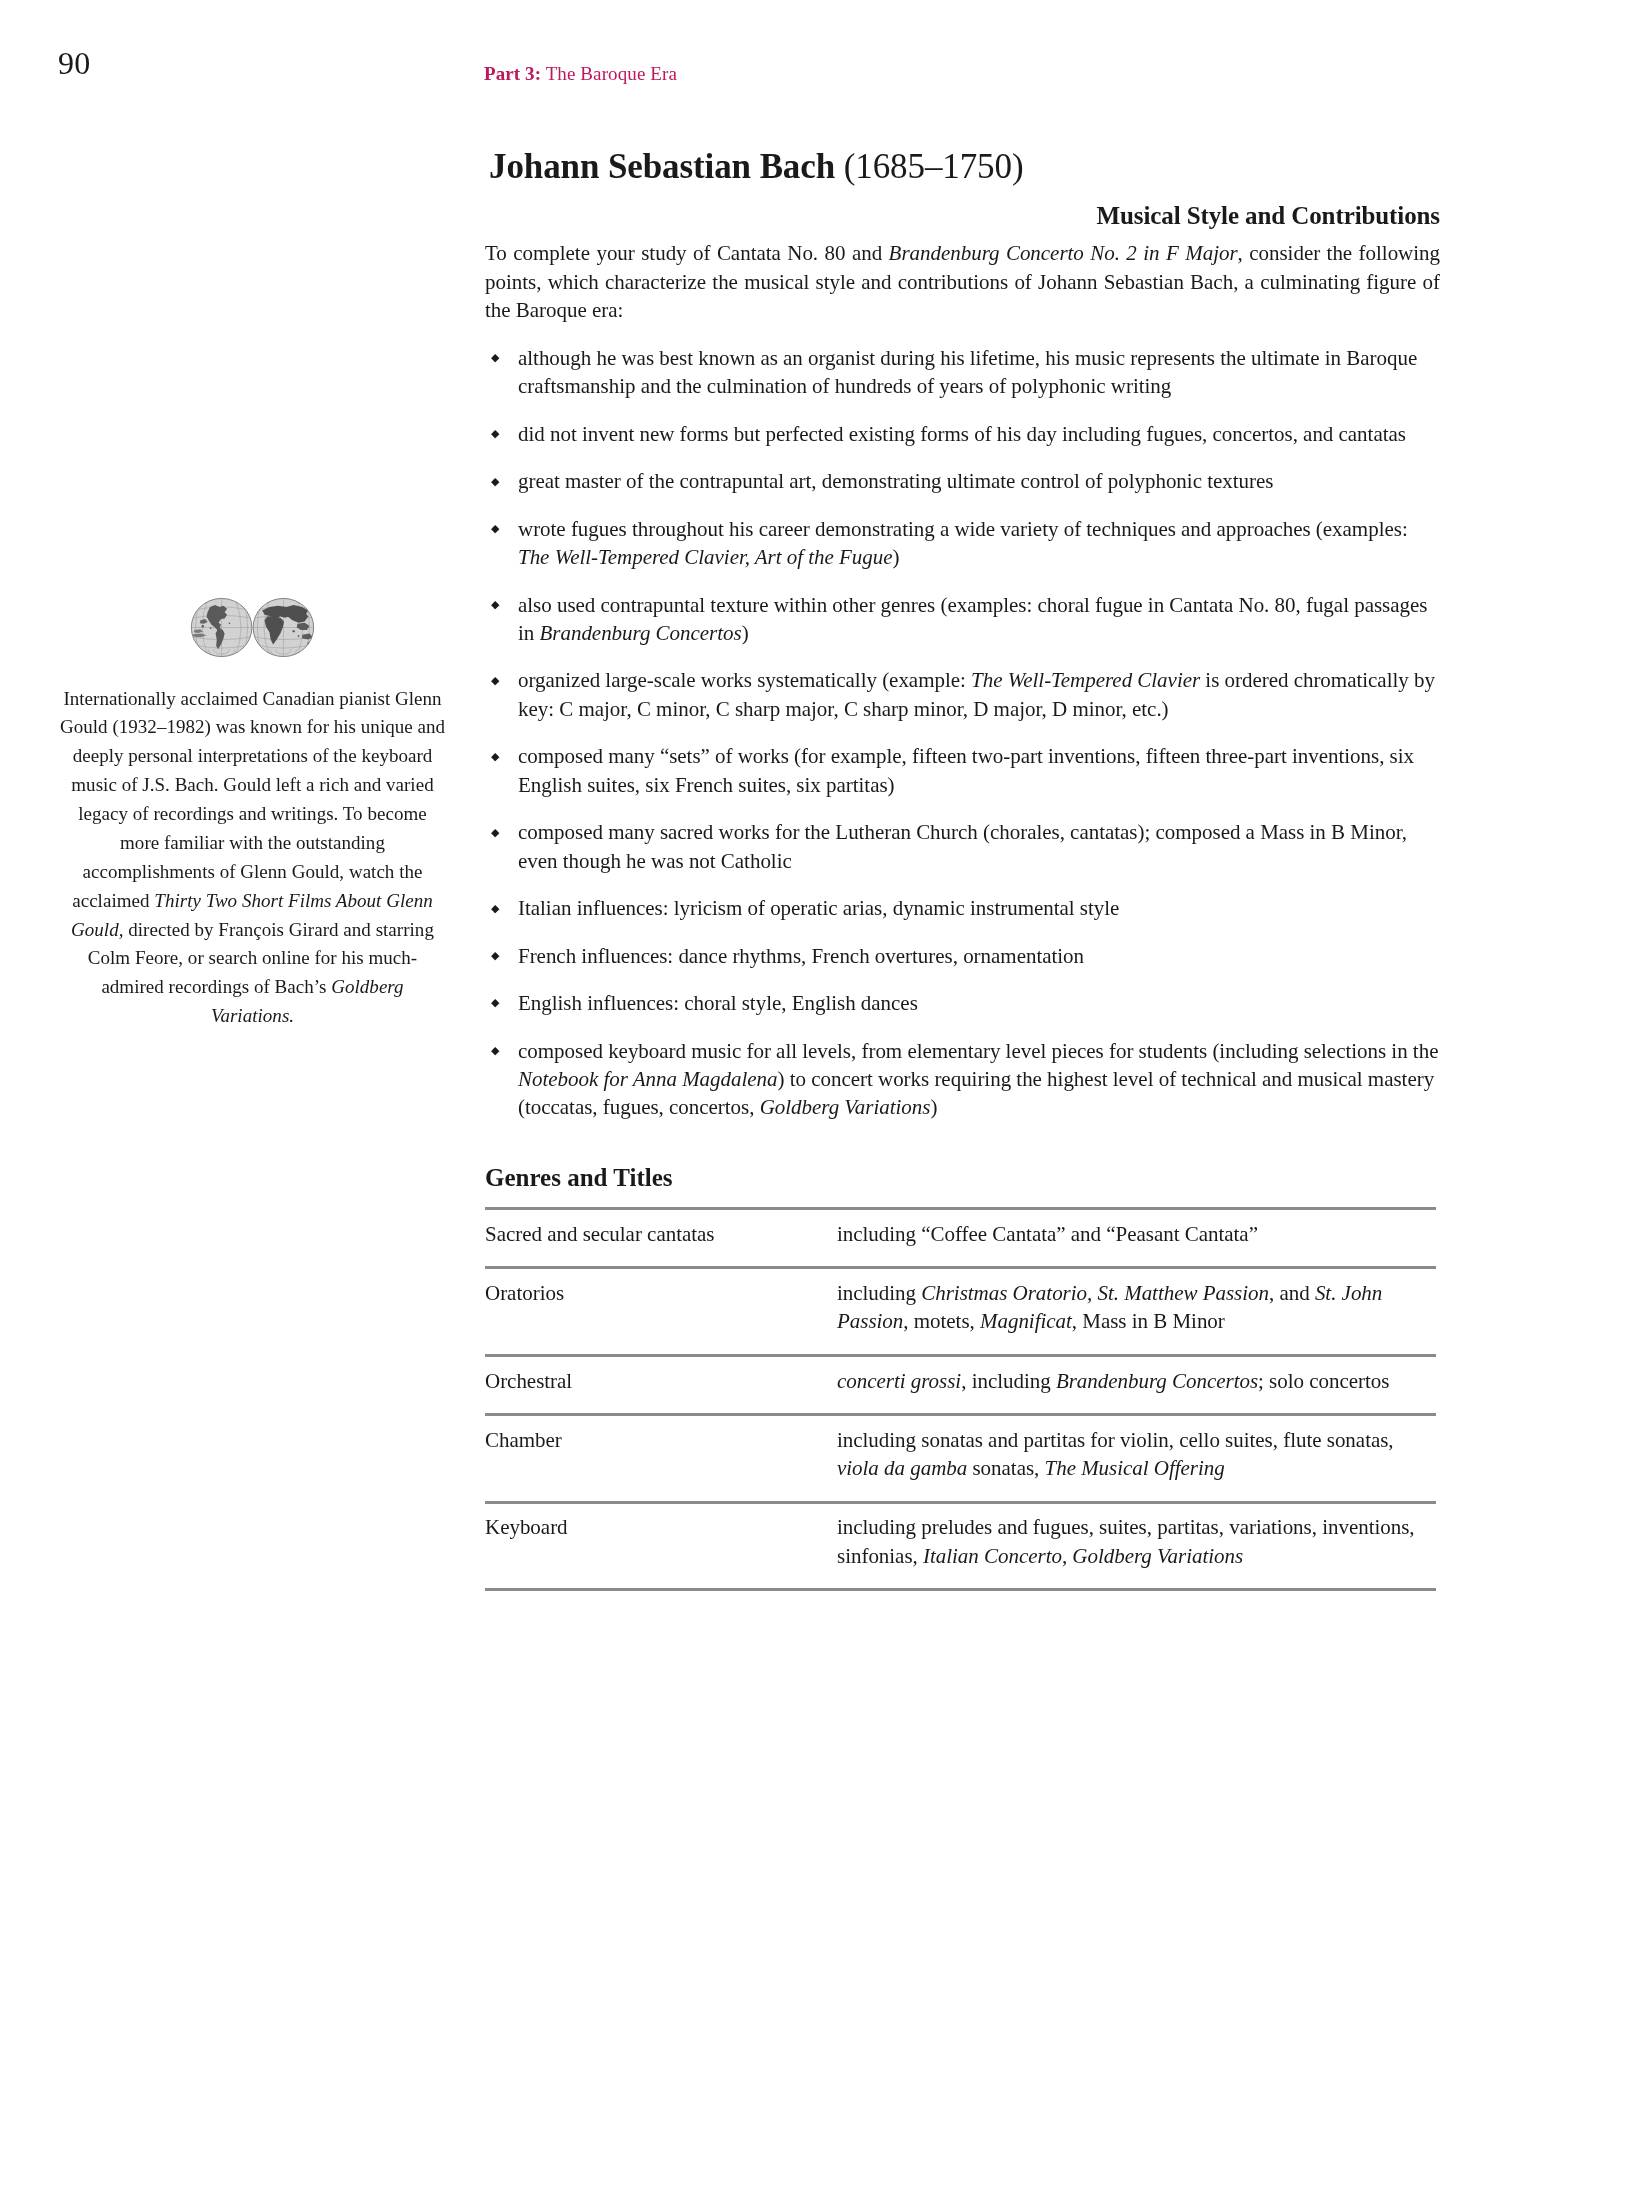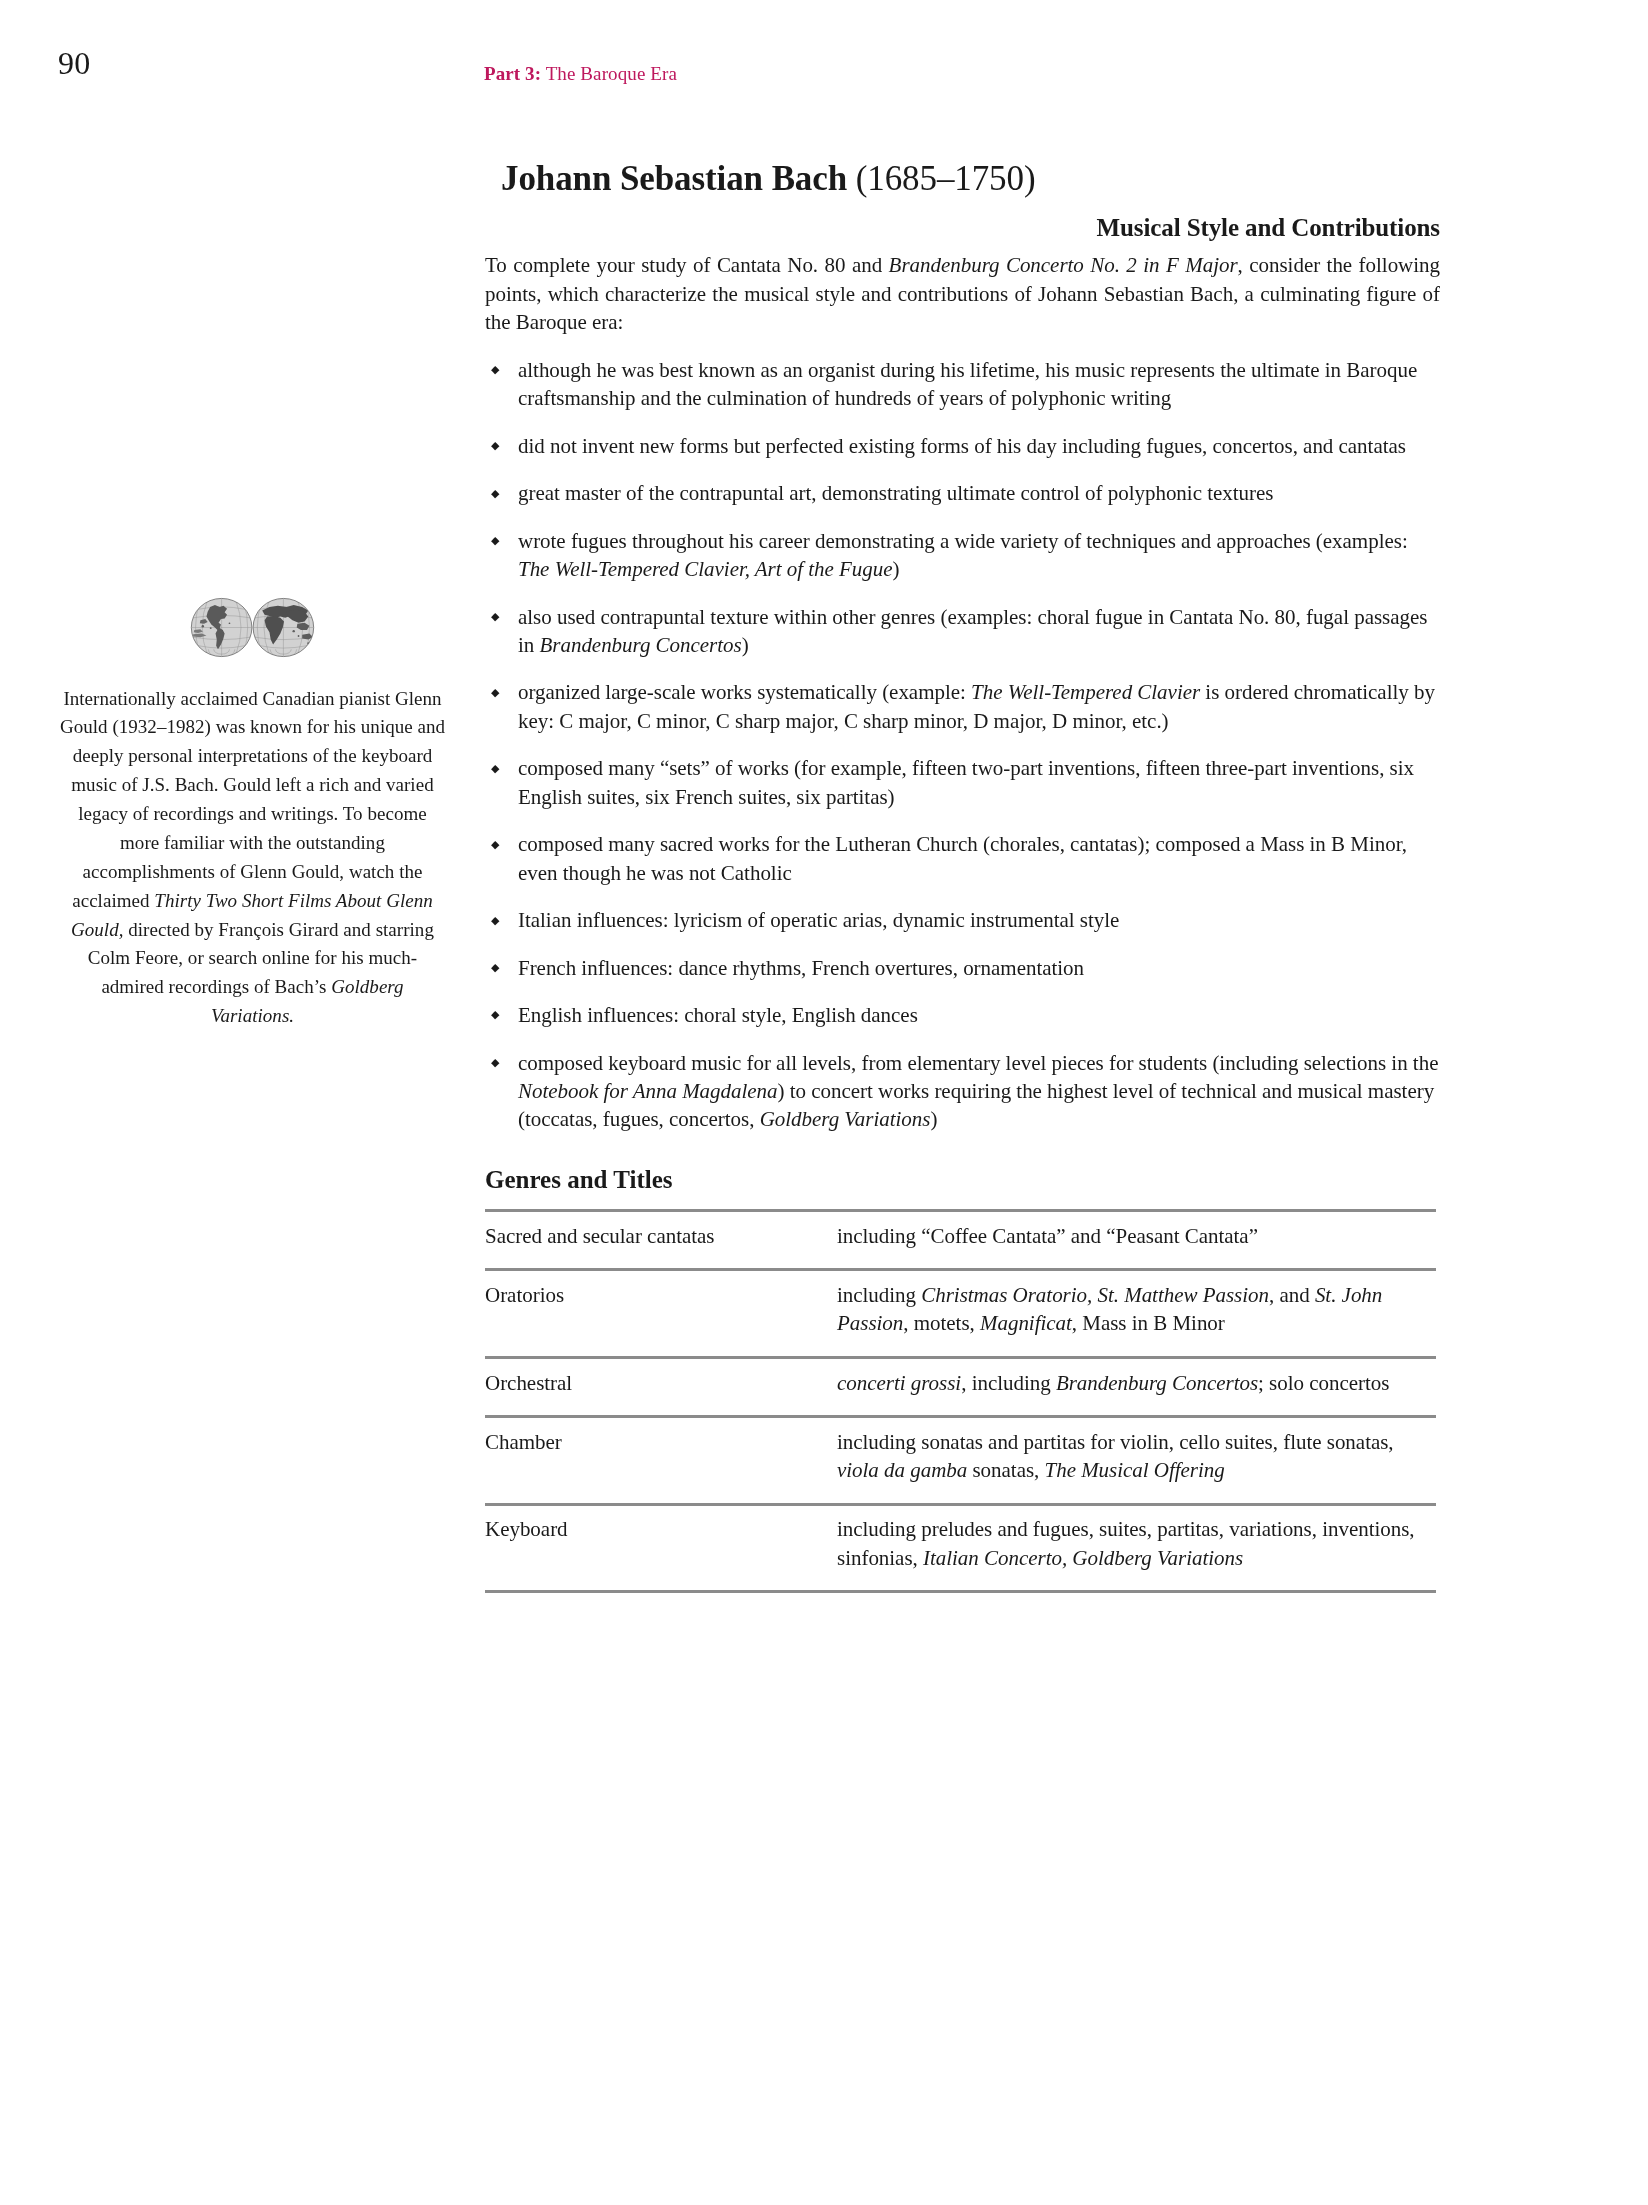"Johann Sebastian Bach (1685–1750)" h1.chapter-title { margin: 16px -> 4px }
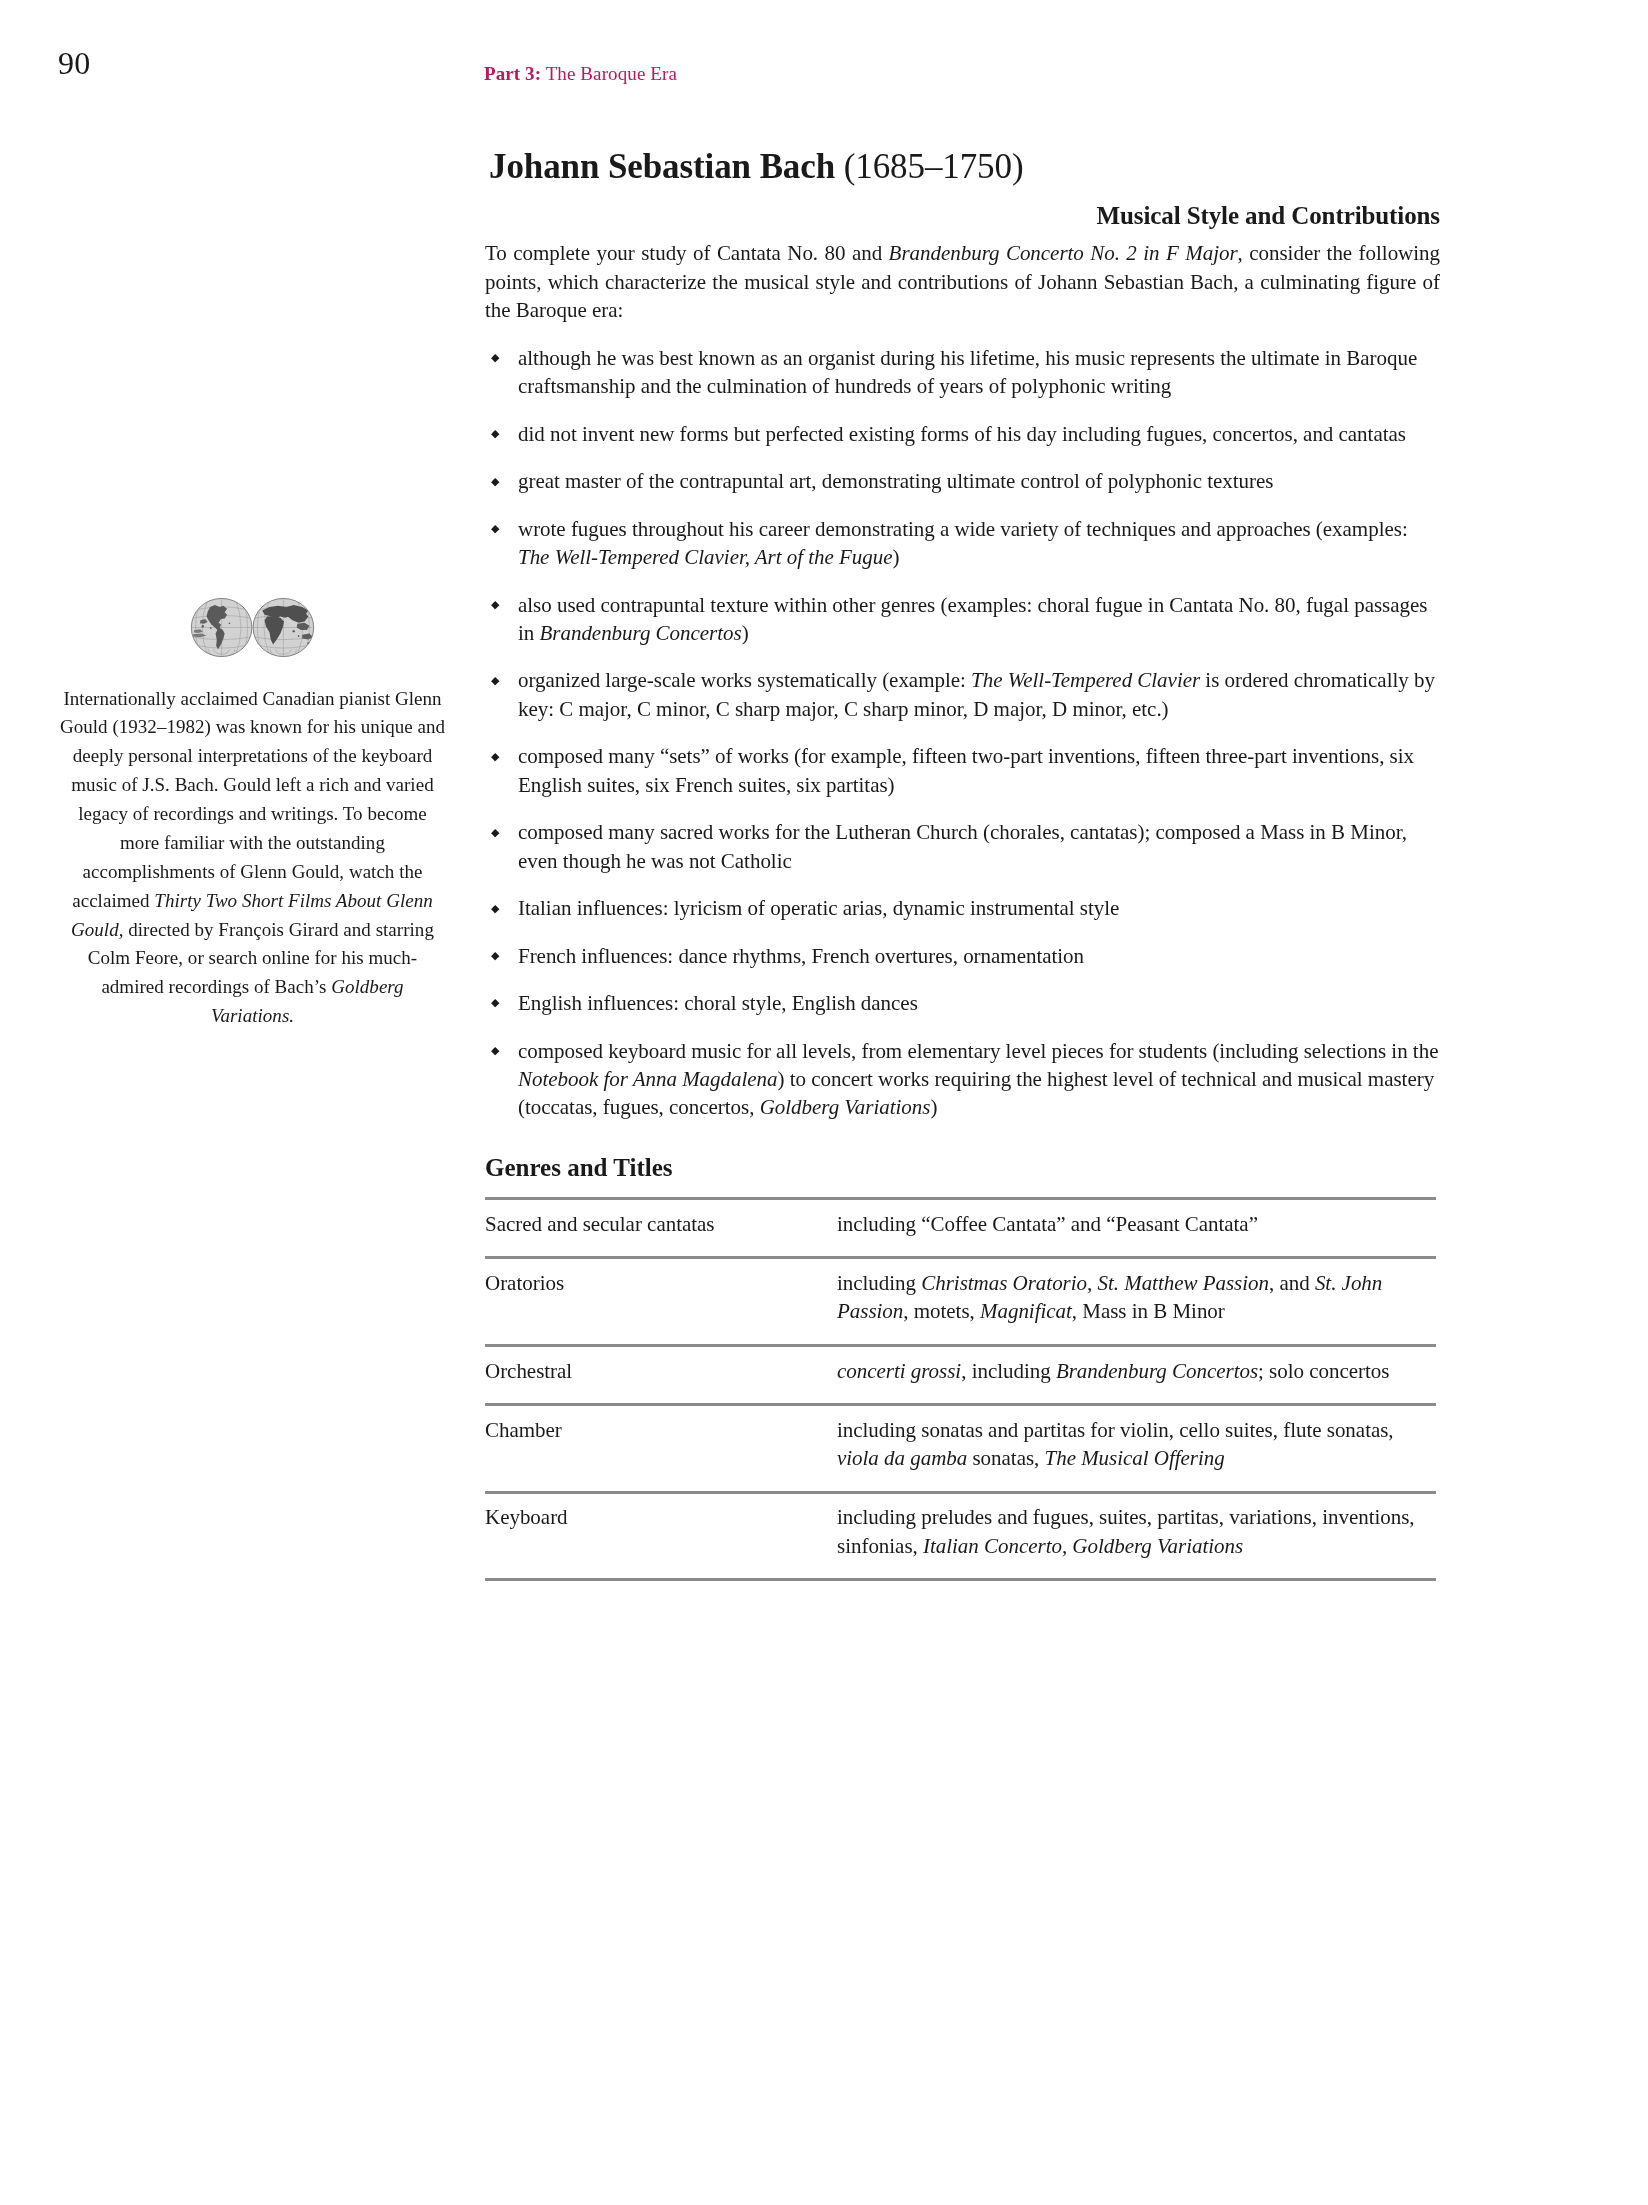"Genres and Titles" h2.table-head { margin: 32px 0 0 0 -> 42px 0 0 0 }
